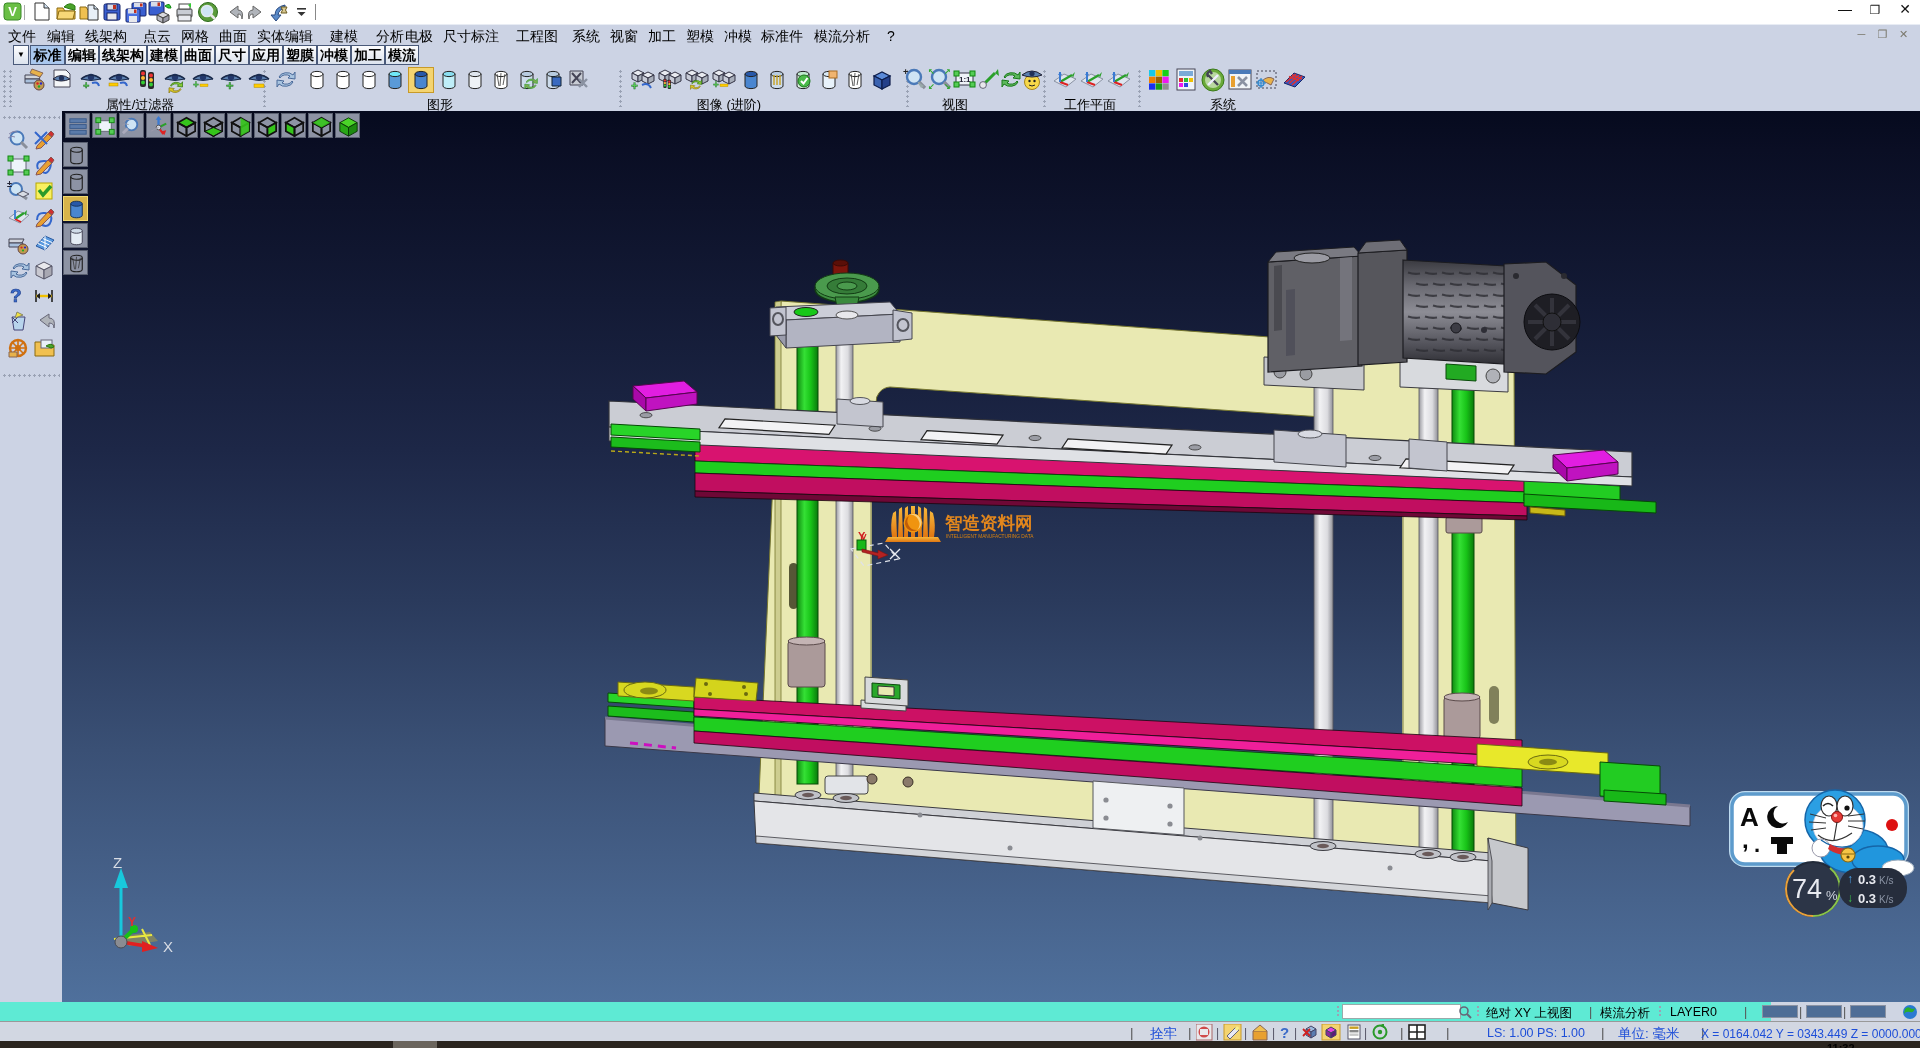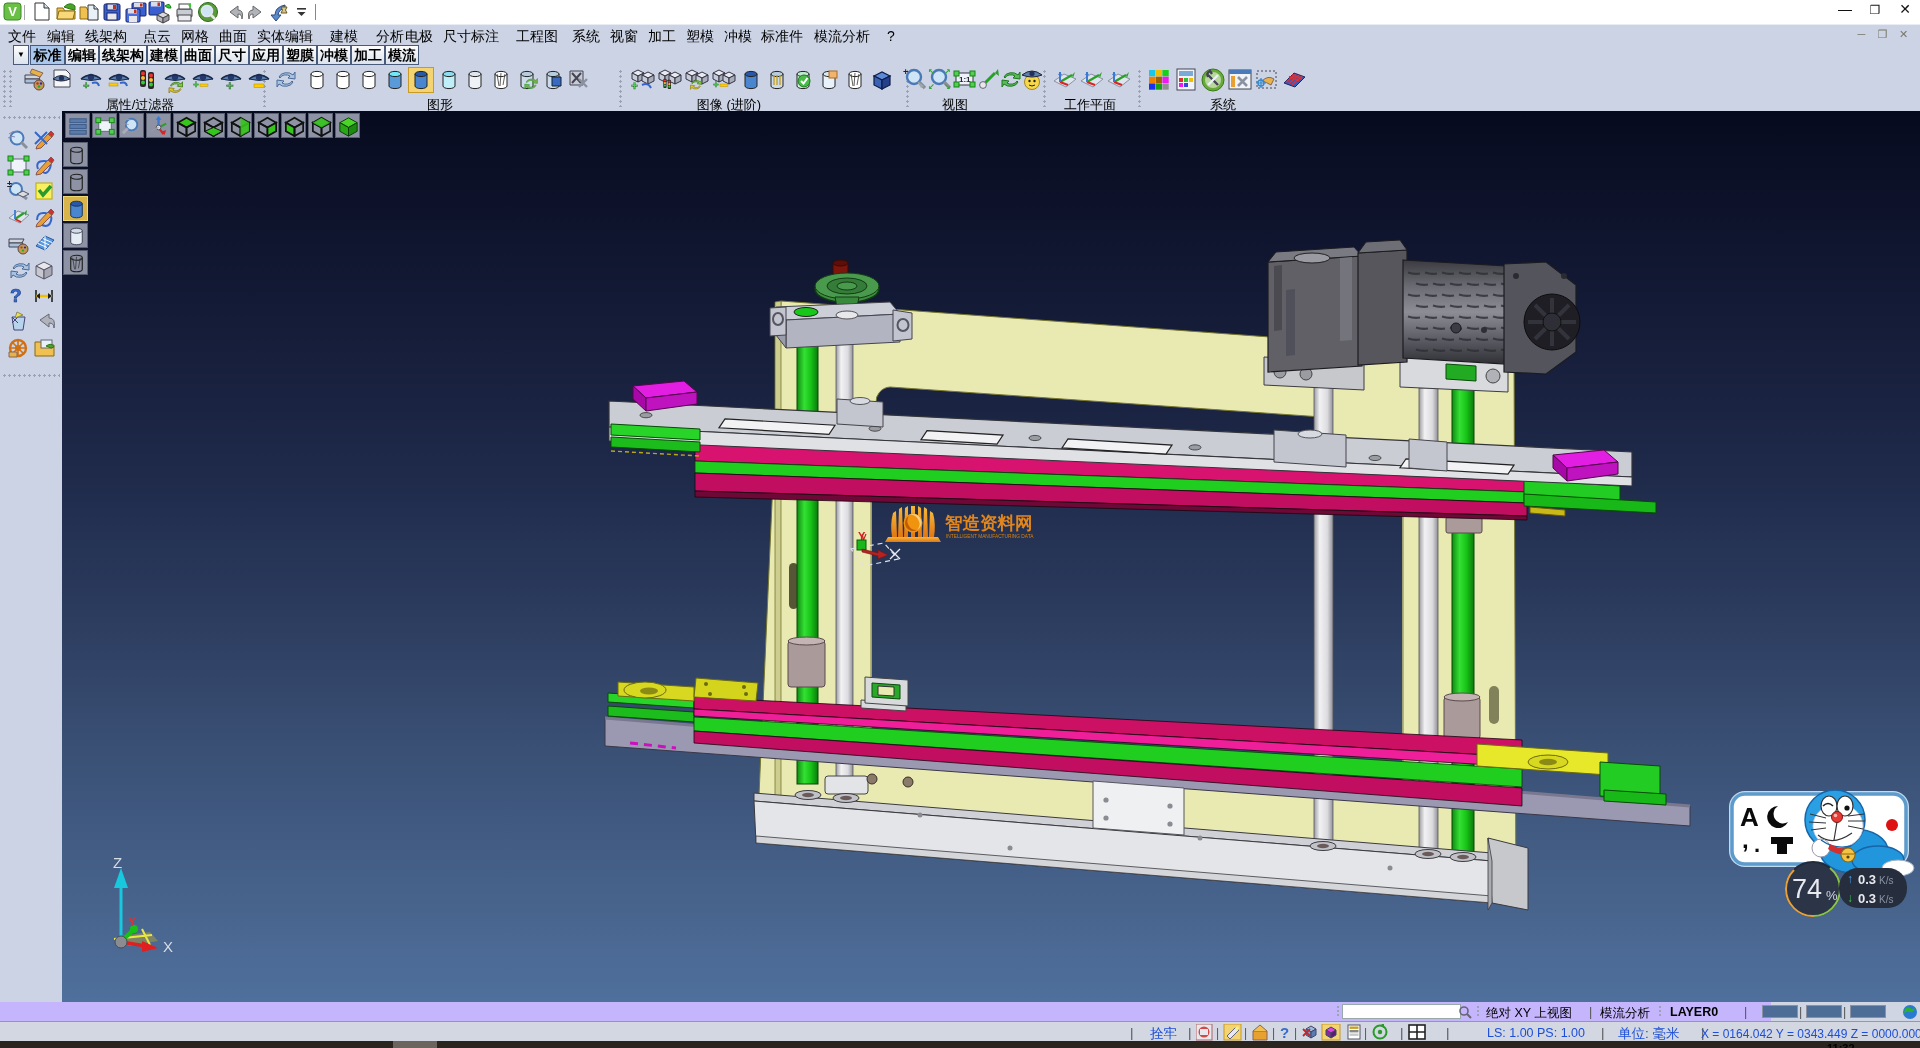"绝对 XY 上视图" #status1 { background: #c4b5fd -> #5eead4 }
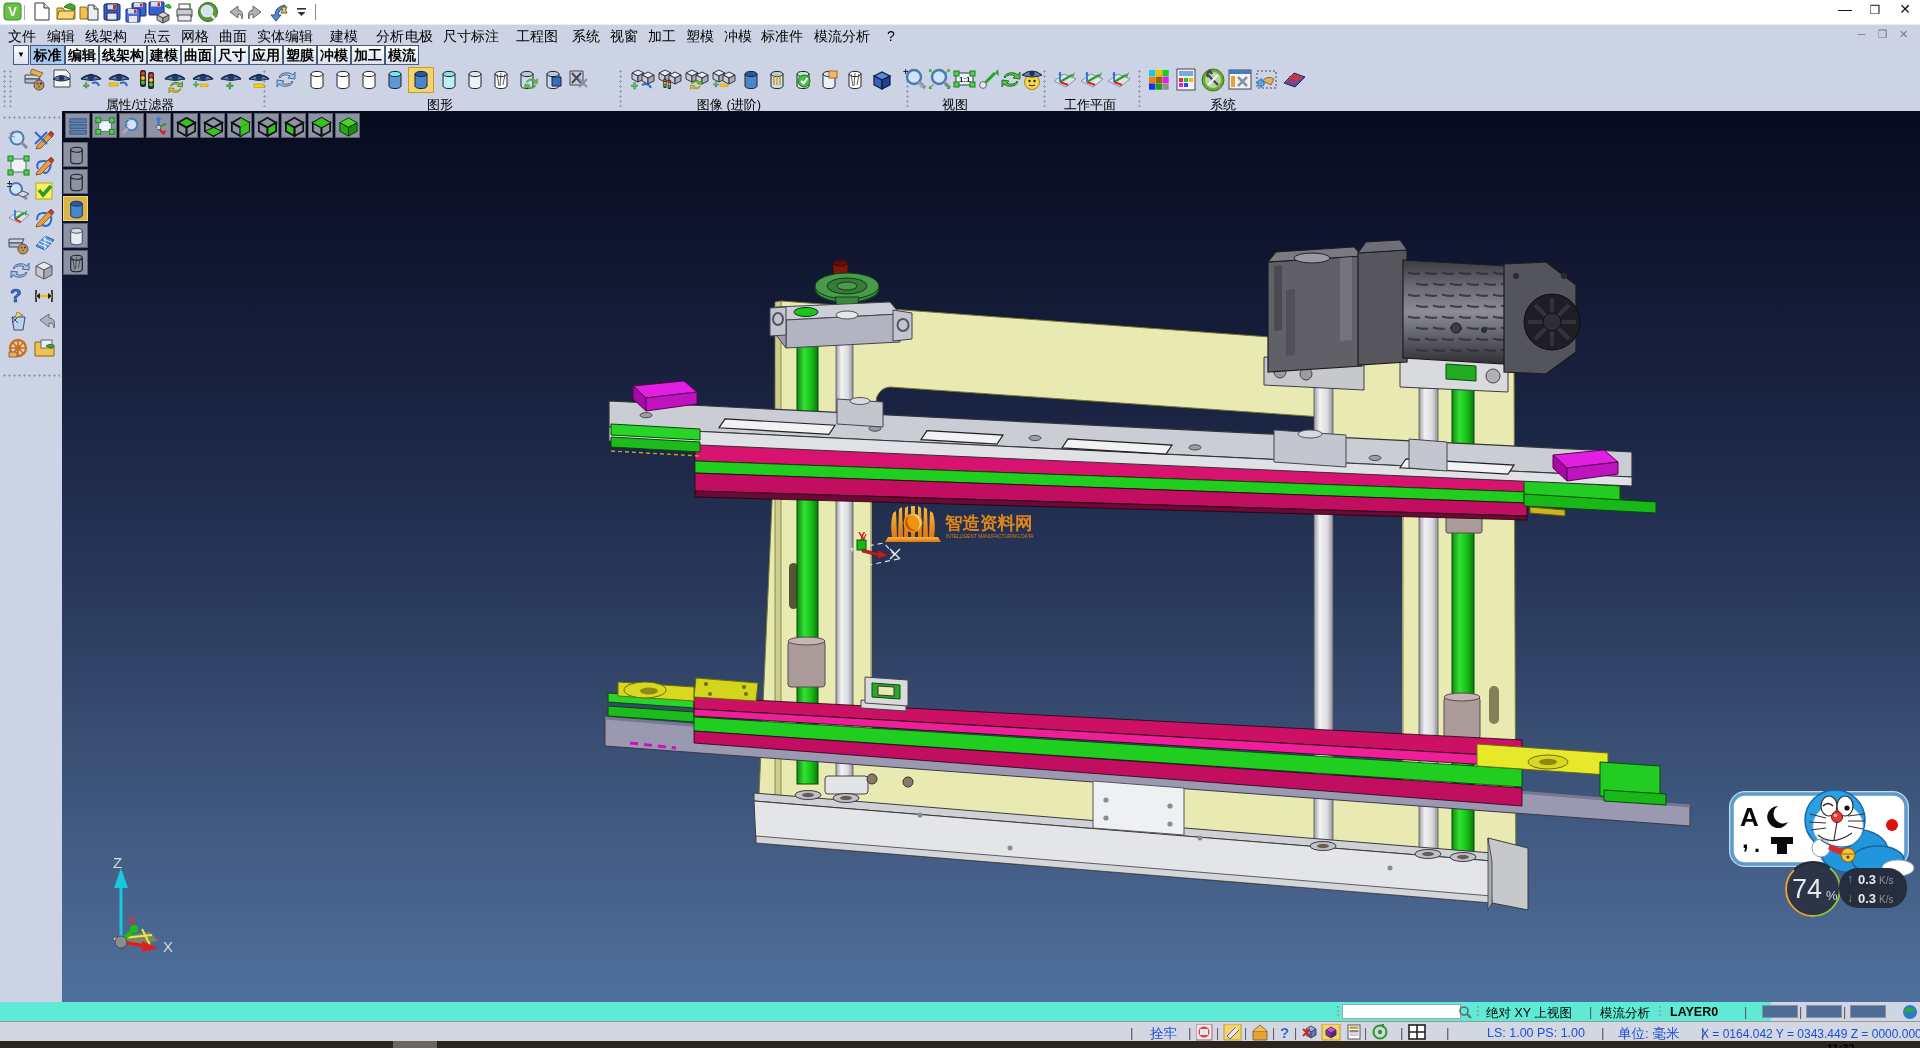"LAYER0" div.s1item { font-weight: bold -> normal }
